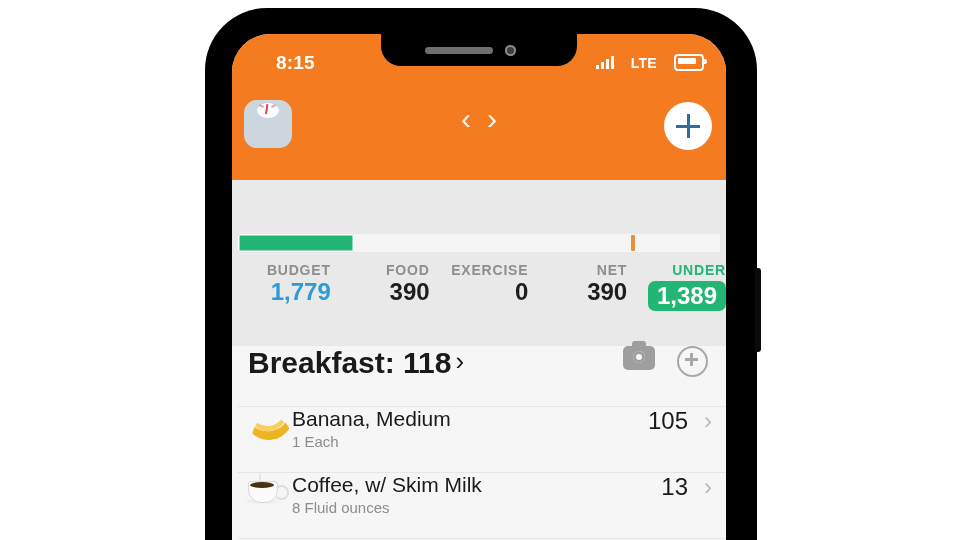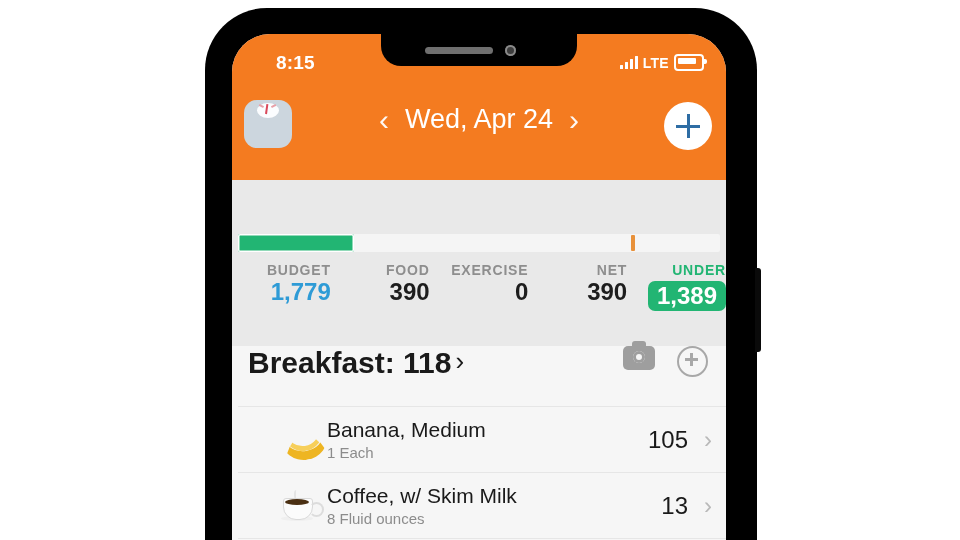"LTE" #status-right { gap: 5px -> 17px }
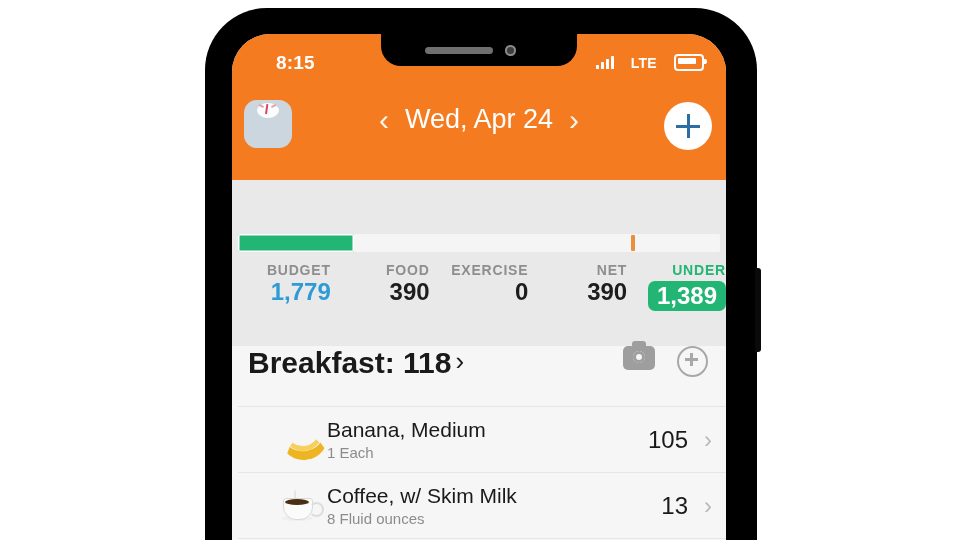"Wed, Apr 24" span { html: <span>Wed, Apr 24</span> -> none }
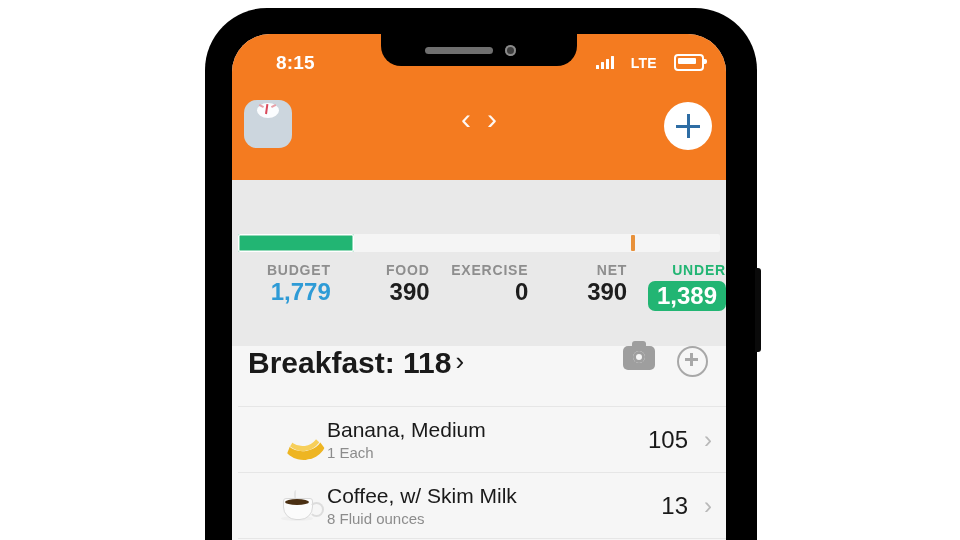"Banana, Medium" .food-row { align-items: center -> flex-start; margin-left: 35px -> none }
